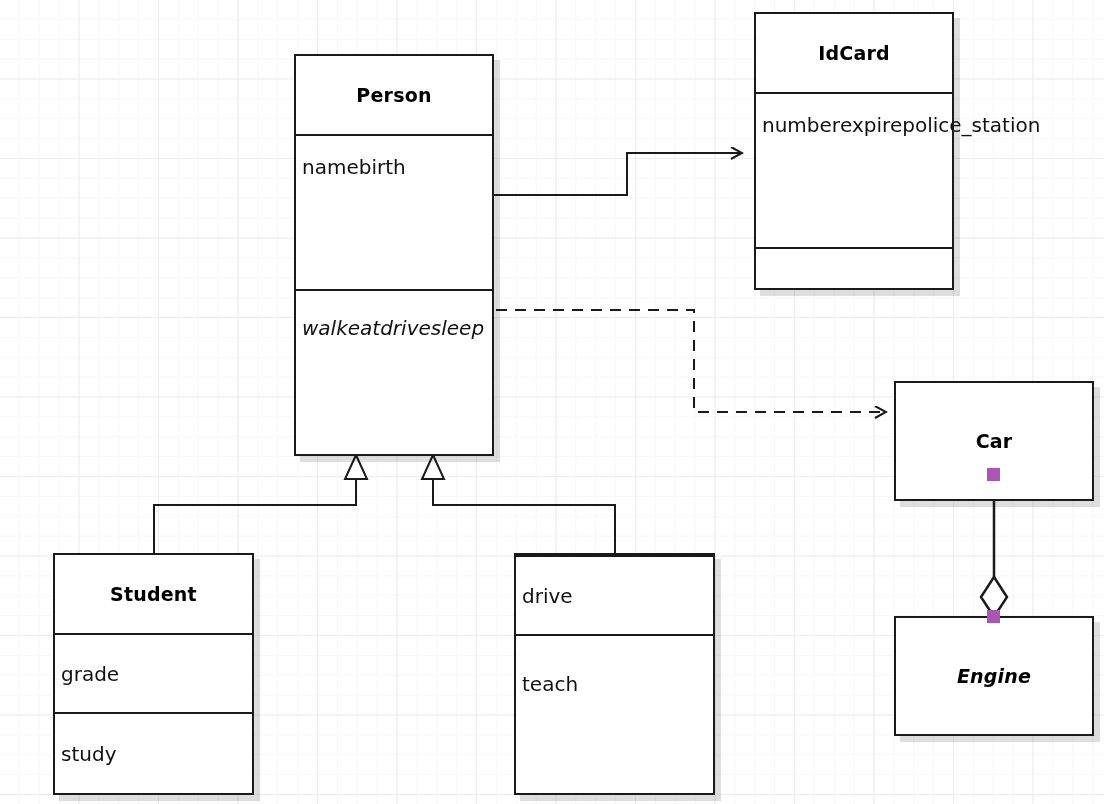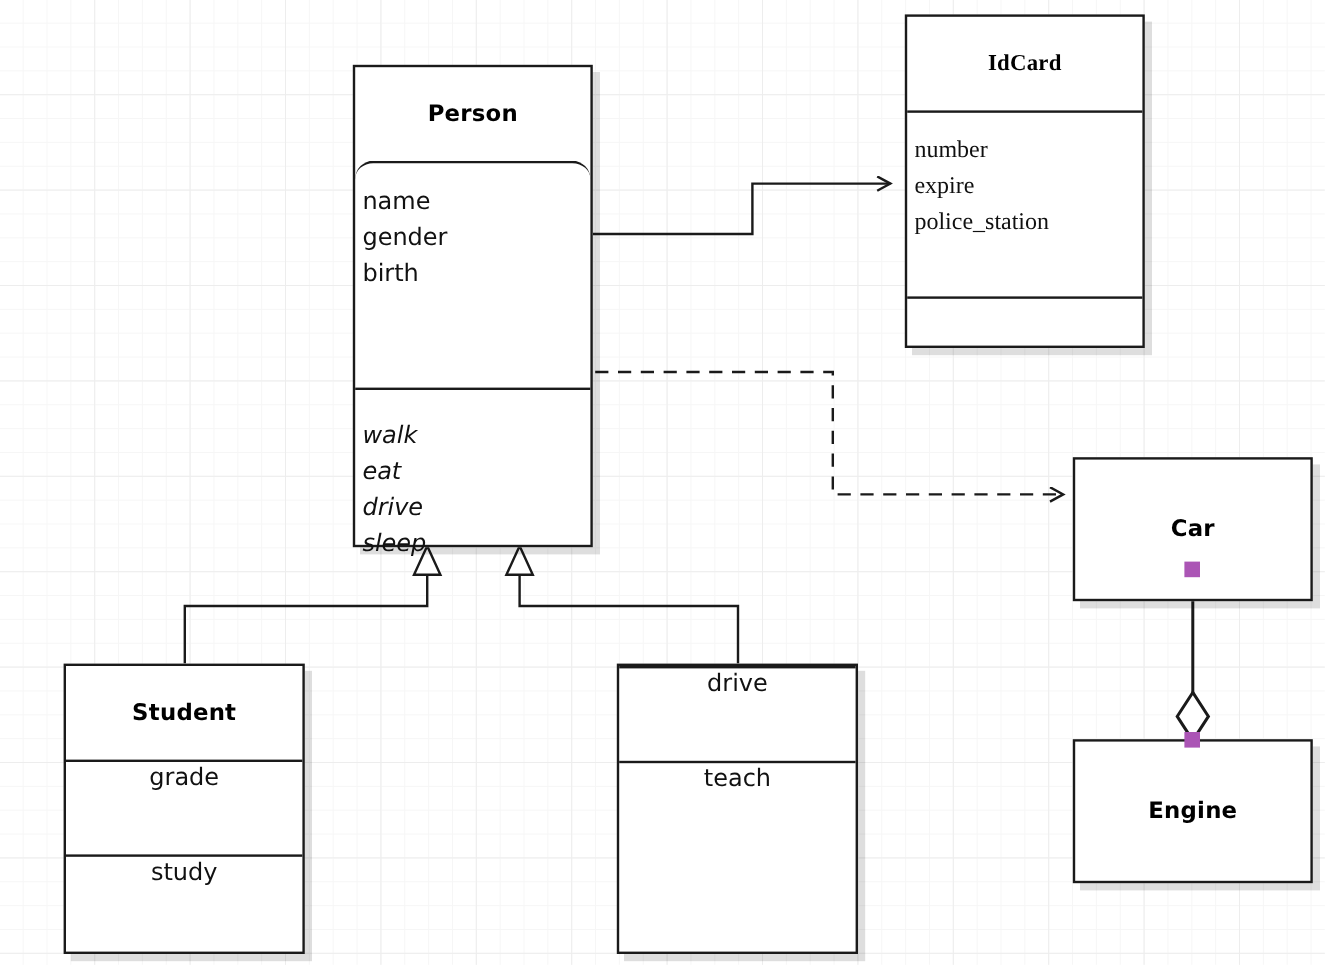"IdCard" #class-idcard { font-family: Liberation Serif, serif -> none }
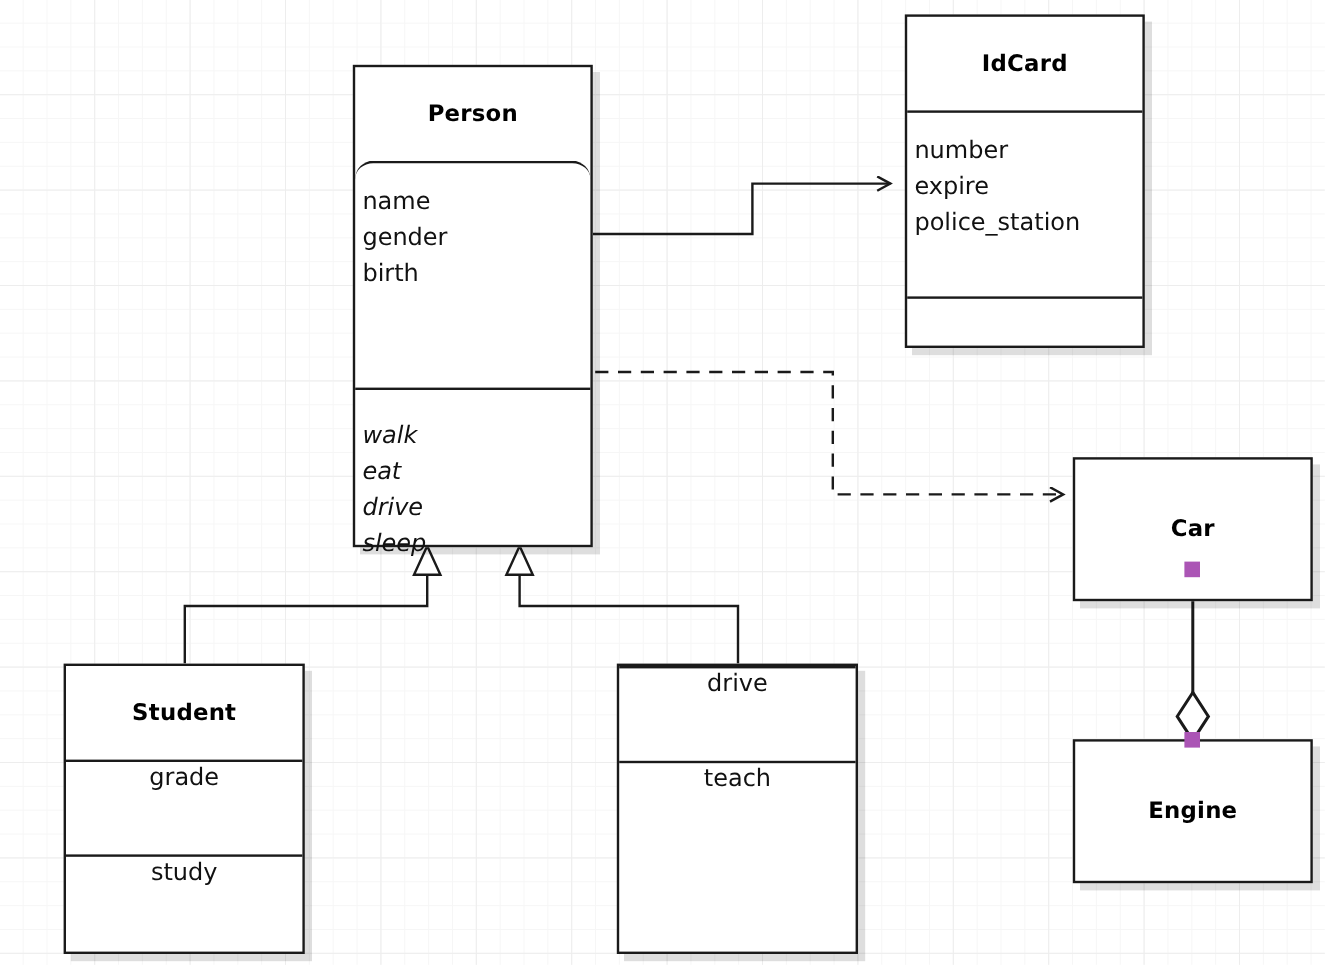"number" .cls-sec { flex-direction: column -> row }
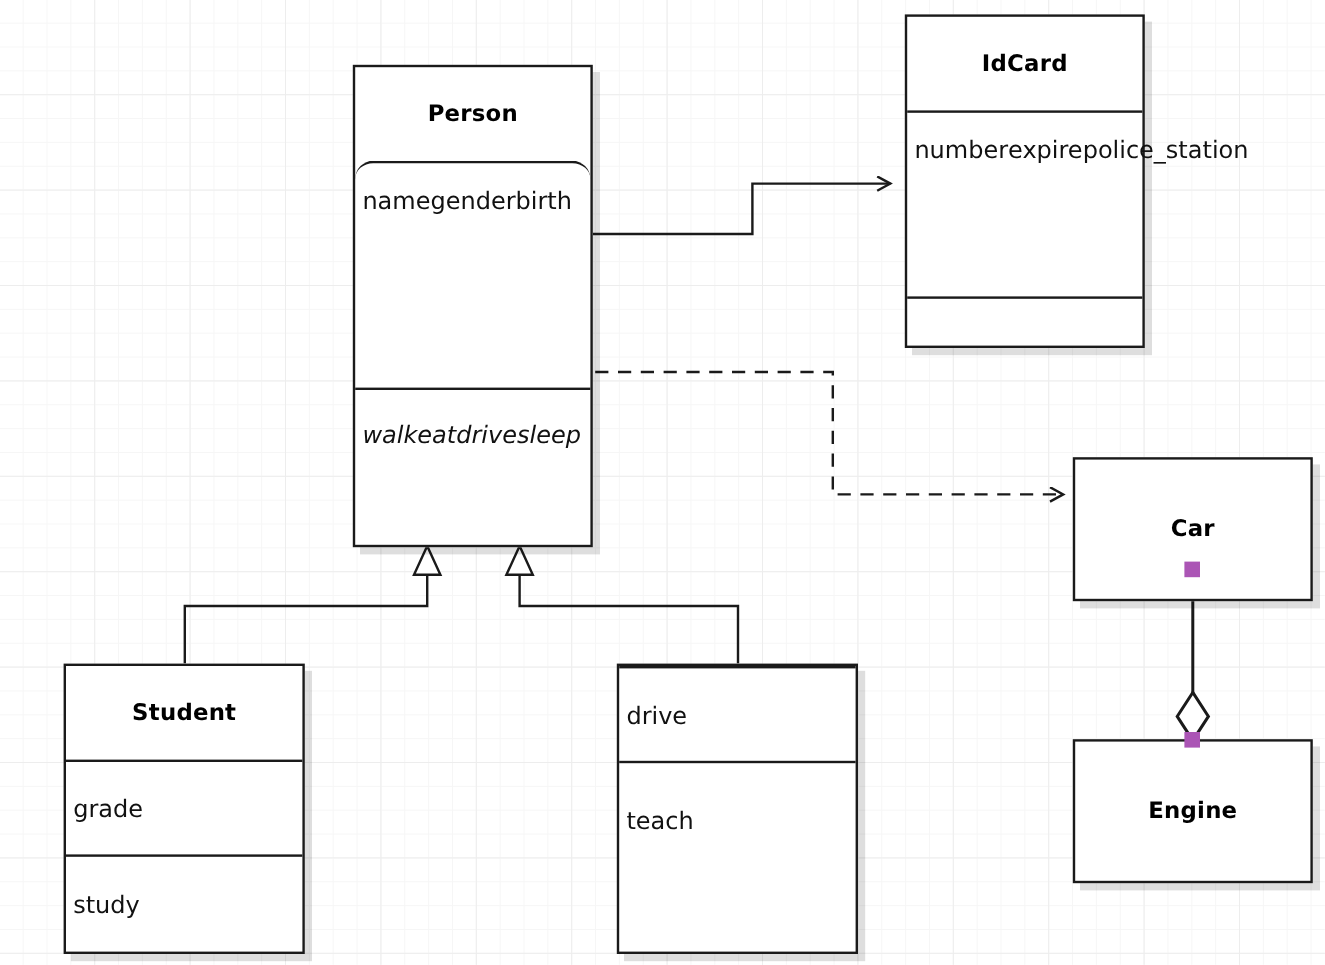"name" #class-person .sec-attrs { border-radius: 15px -> none; height: 189px -> 155px }
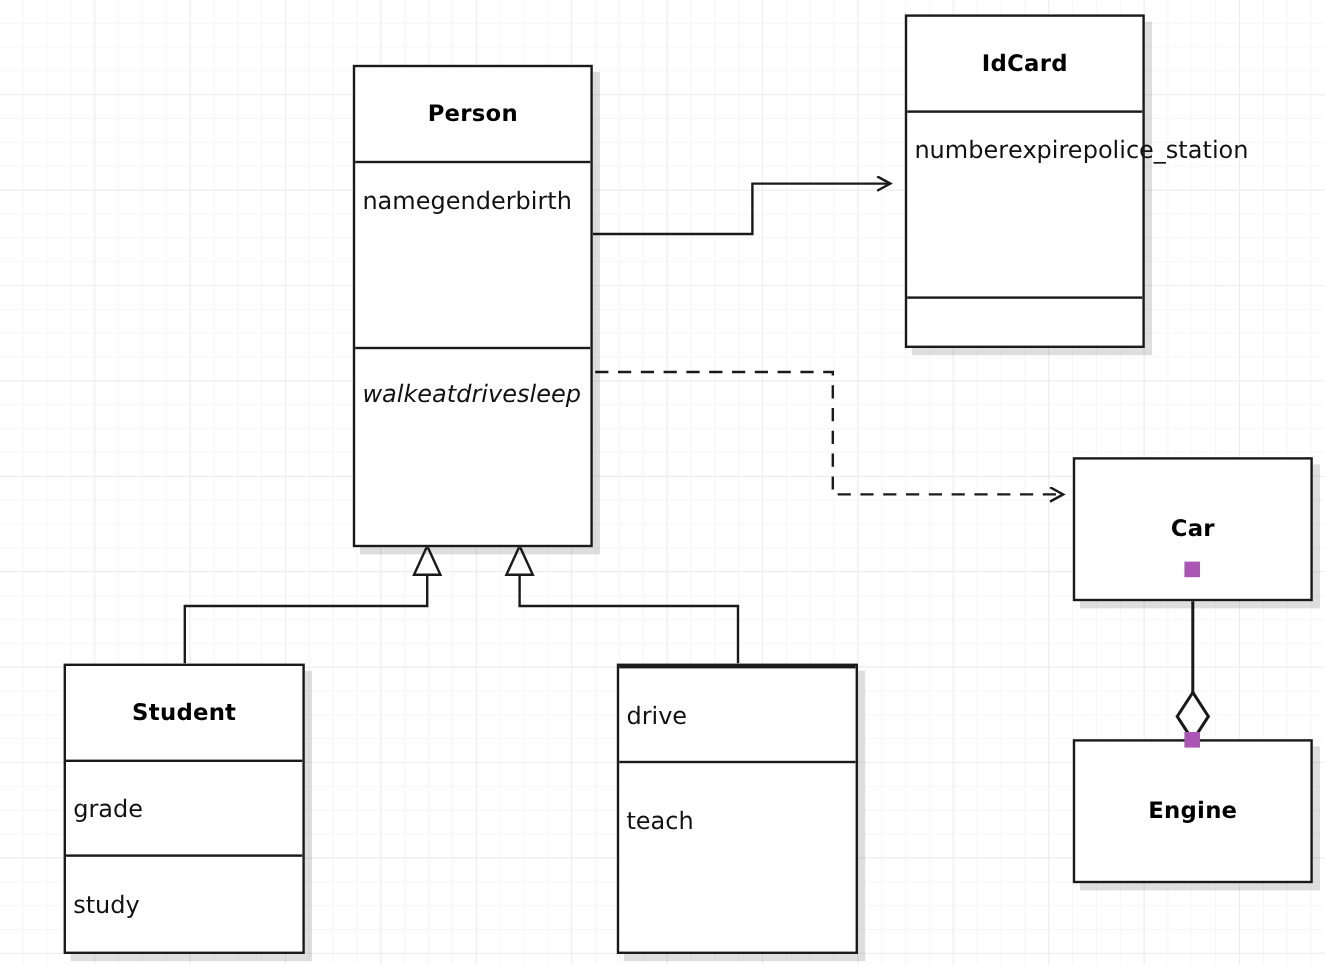"gender" div.row { html: <div>gender</div> -> none }
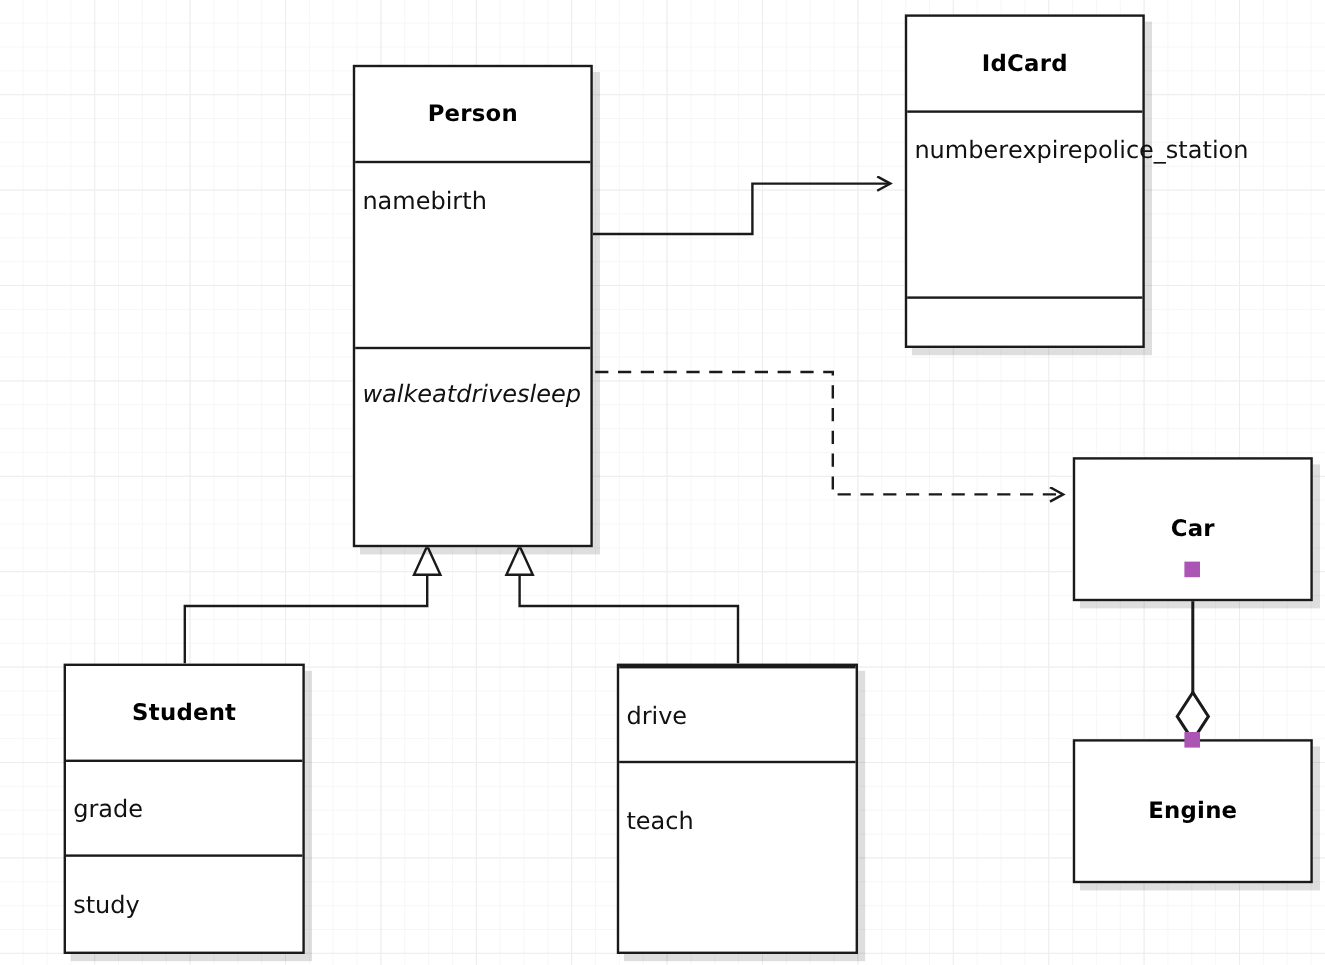"Engine" #class-engine { font-style: none -> italic }
